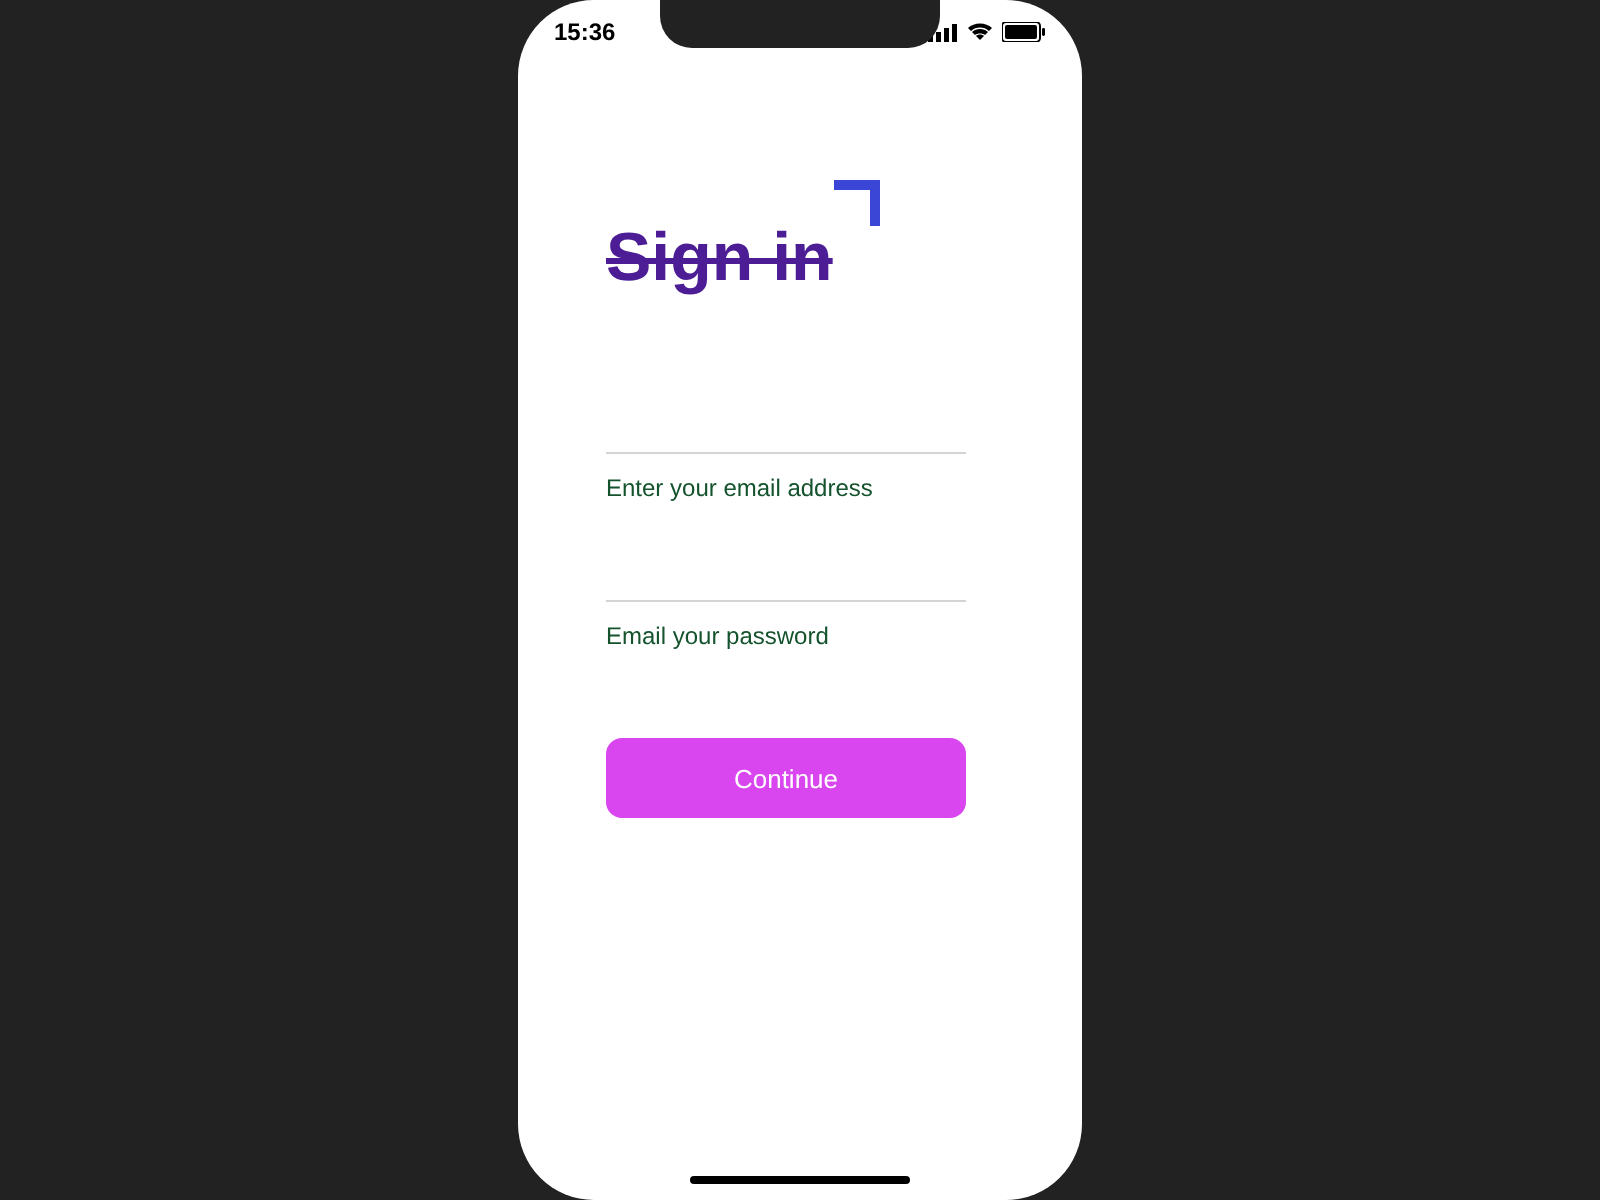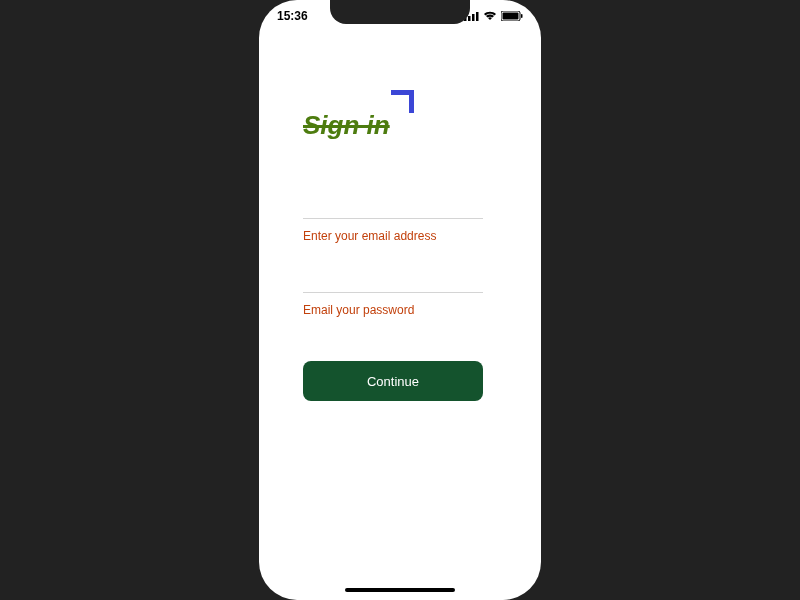"Sign in" .title { color: #4d7c0f -> #4c1d95; font-size: 26px -> 34px; font-style: italic -> none }
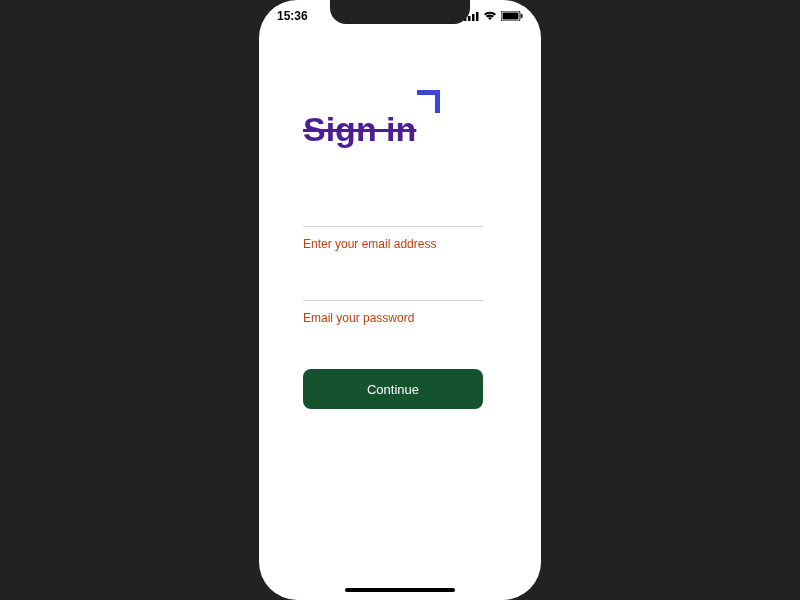"Enter your email address" .error-msg { color: #c2410c -> #14532d }
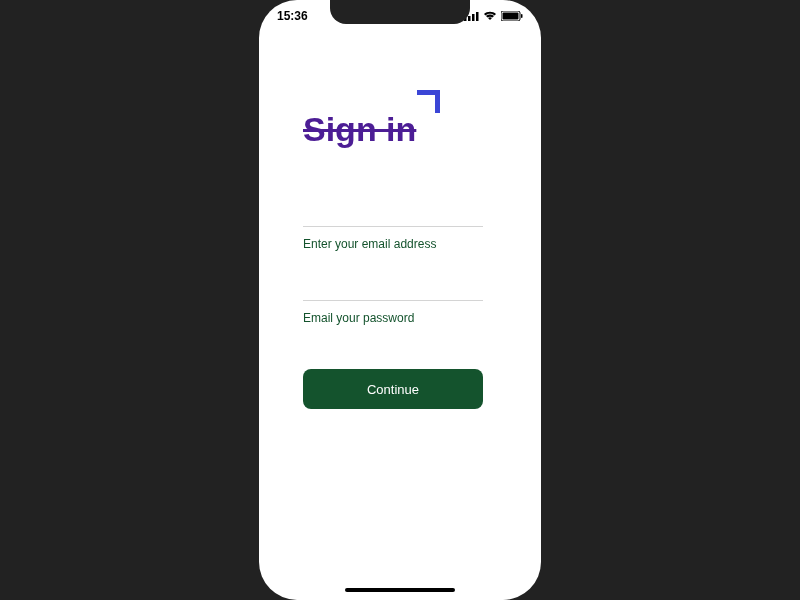"Continue" .continue-btn { background: #14532d -> #d946ef }
